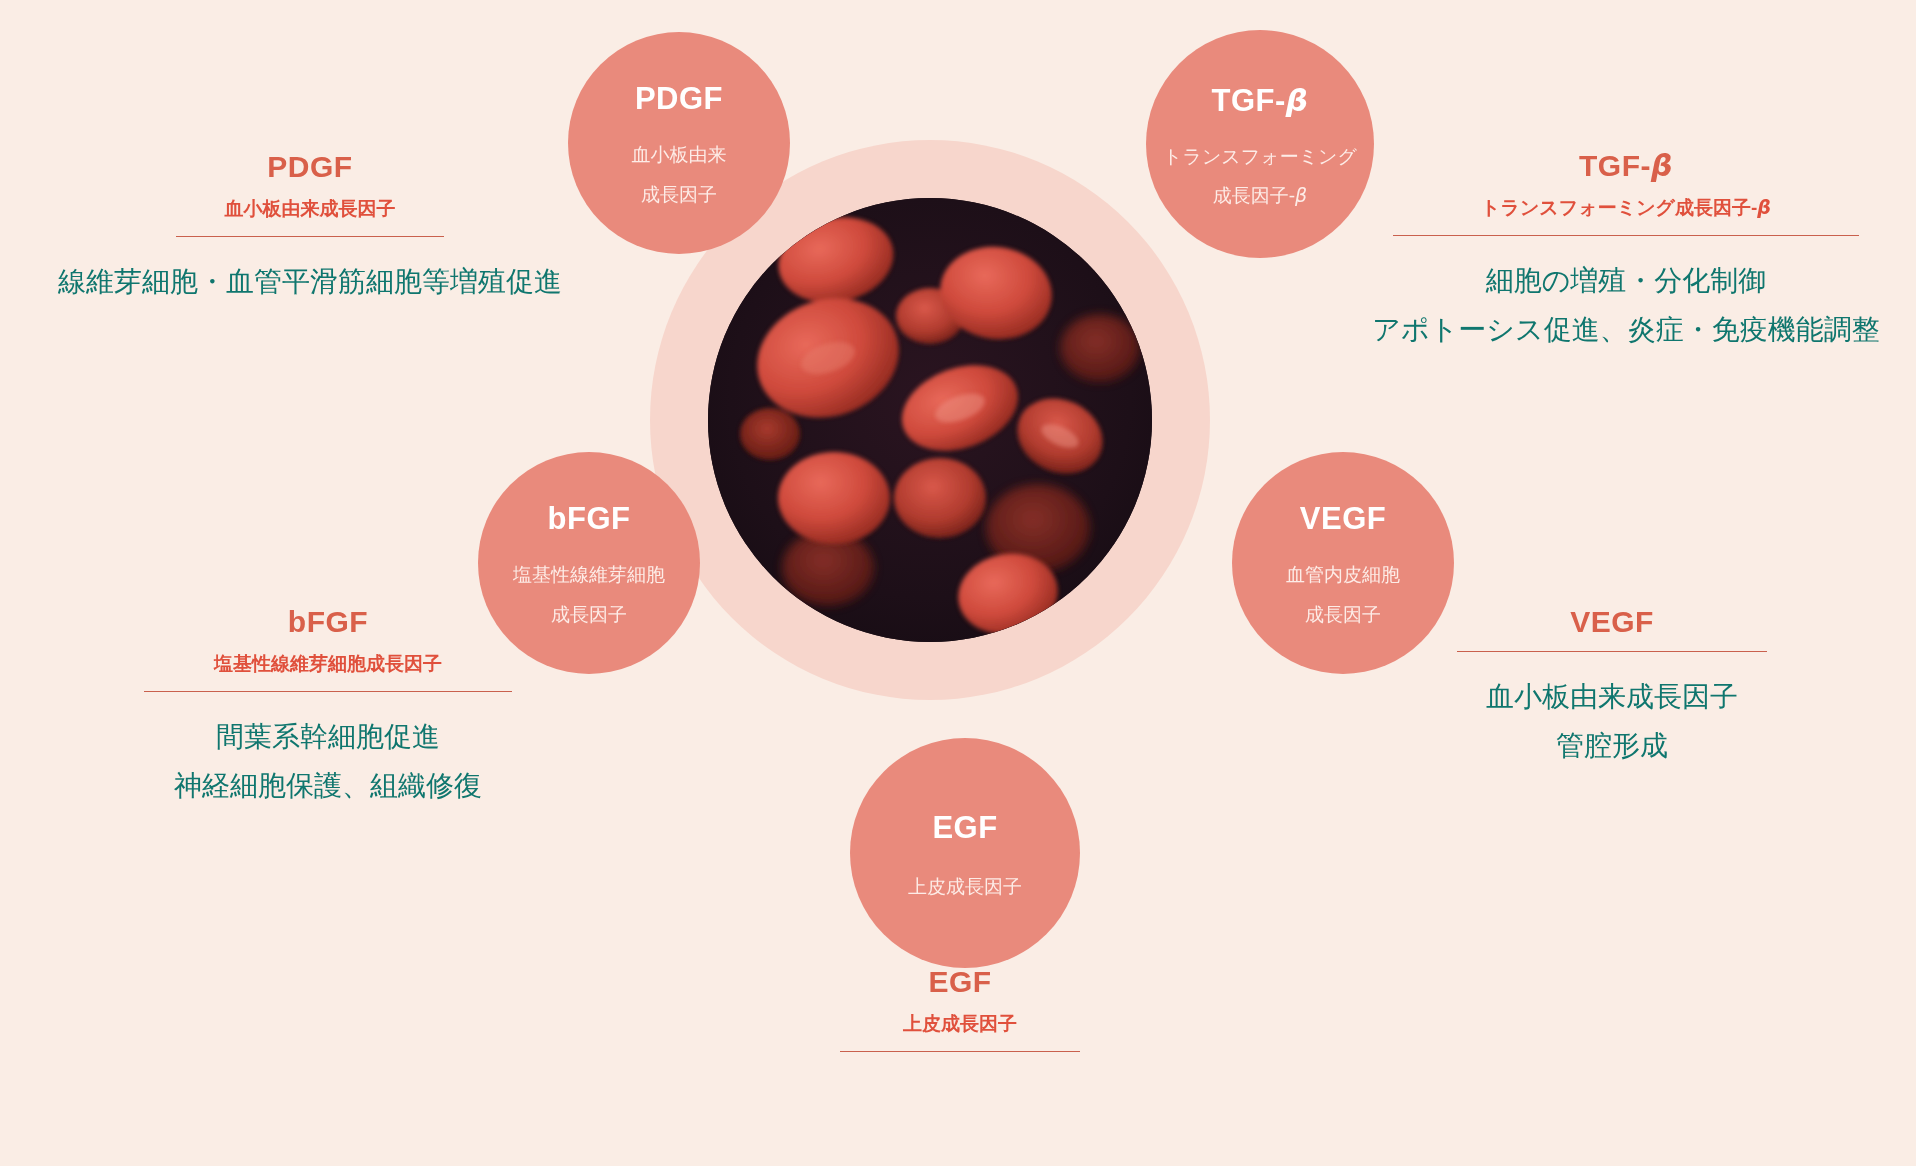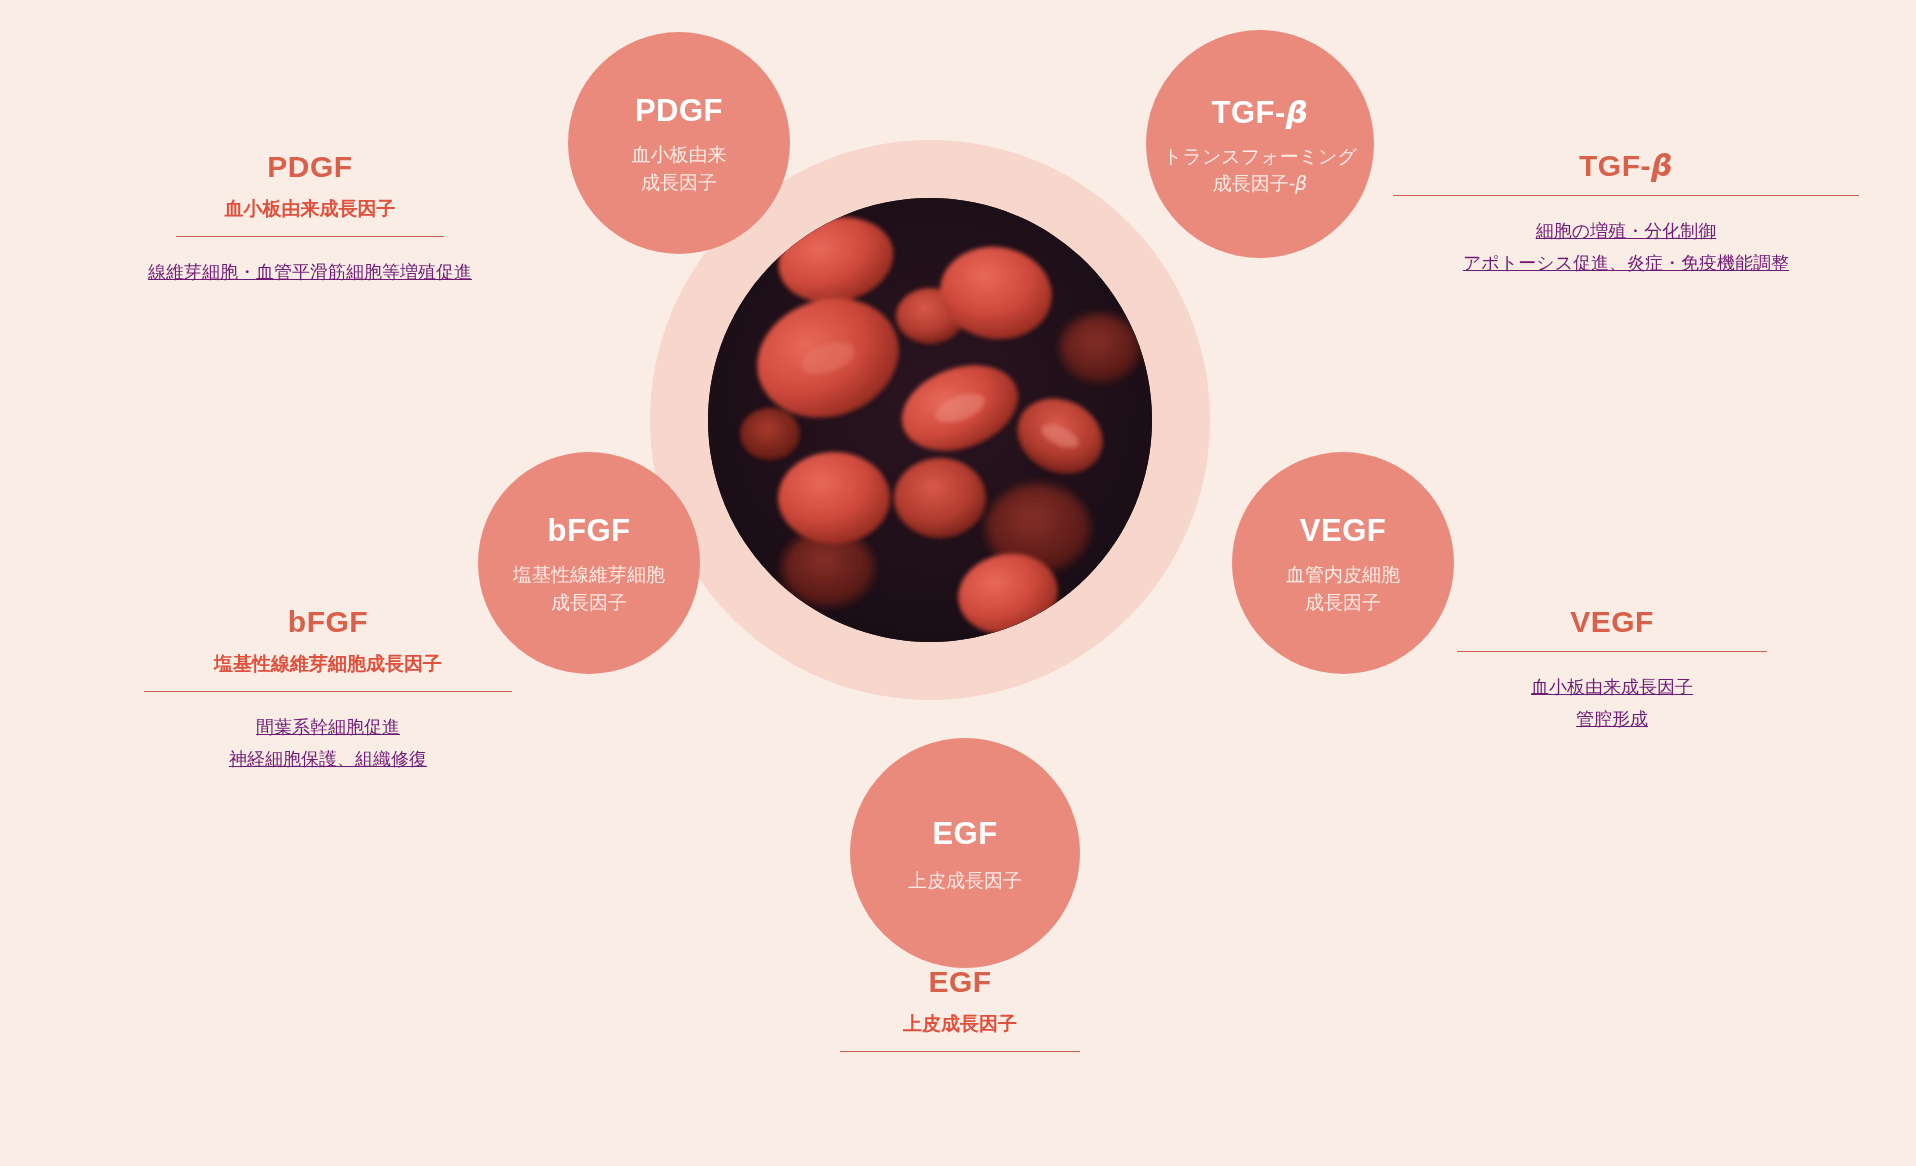"血小板由来" .bubble .b-line { margin-top: none -> 12px }
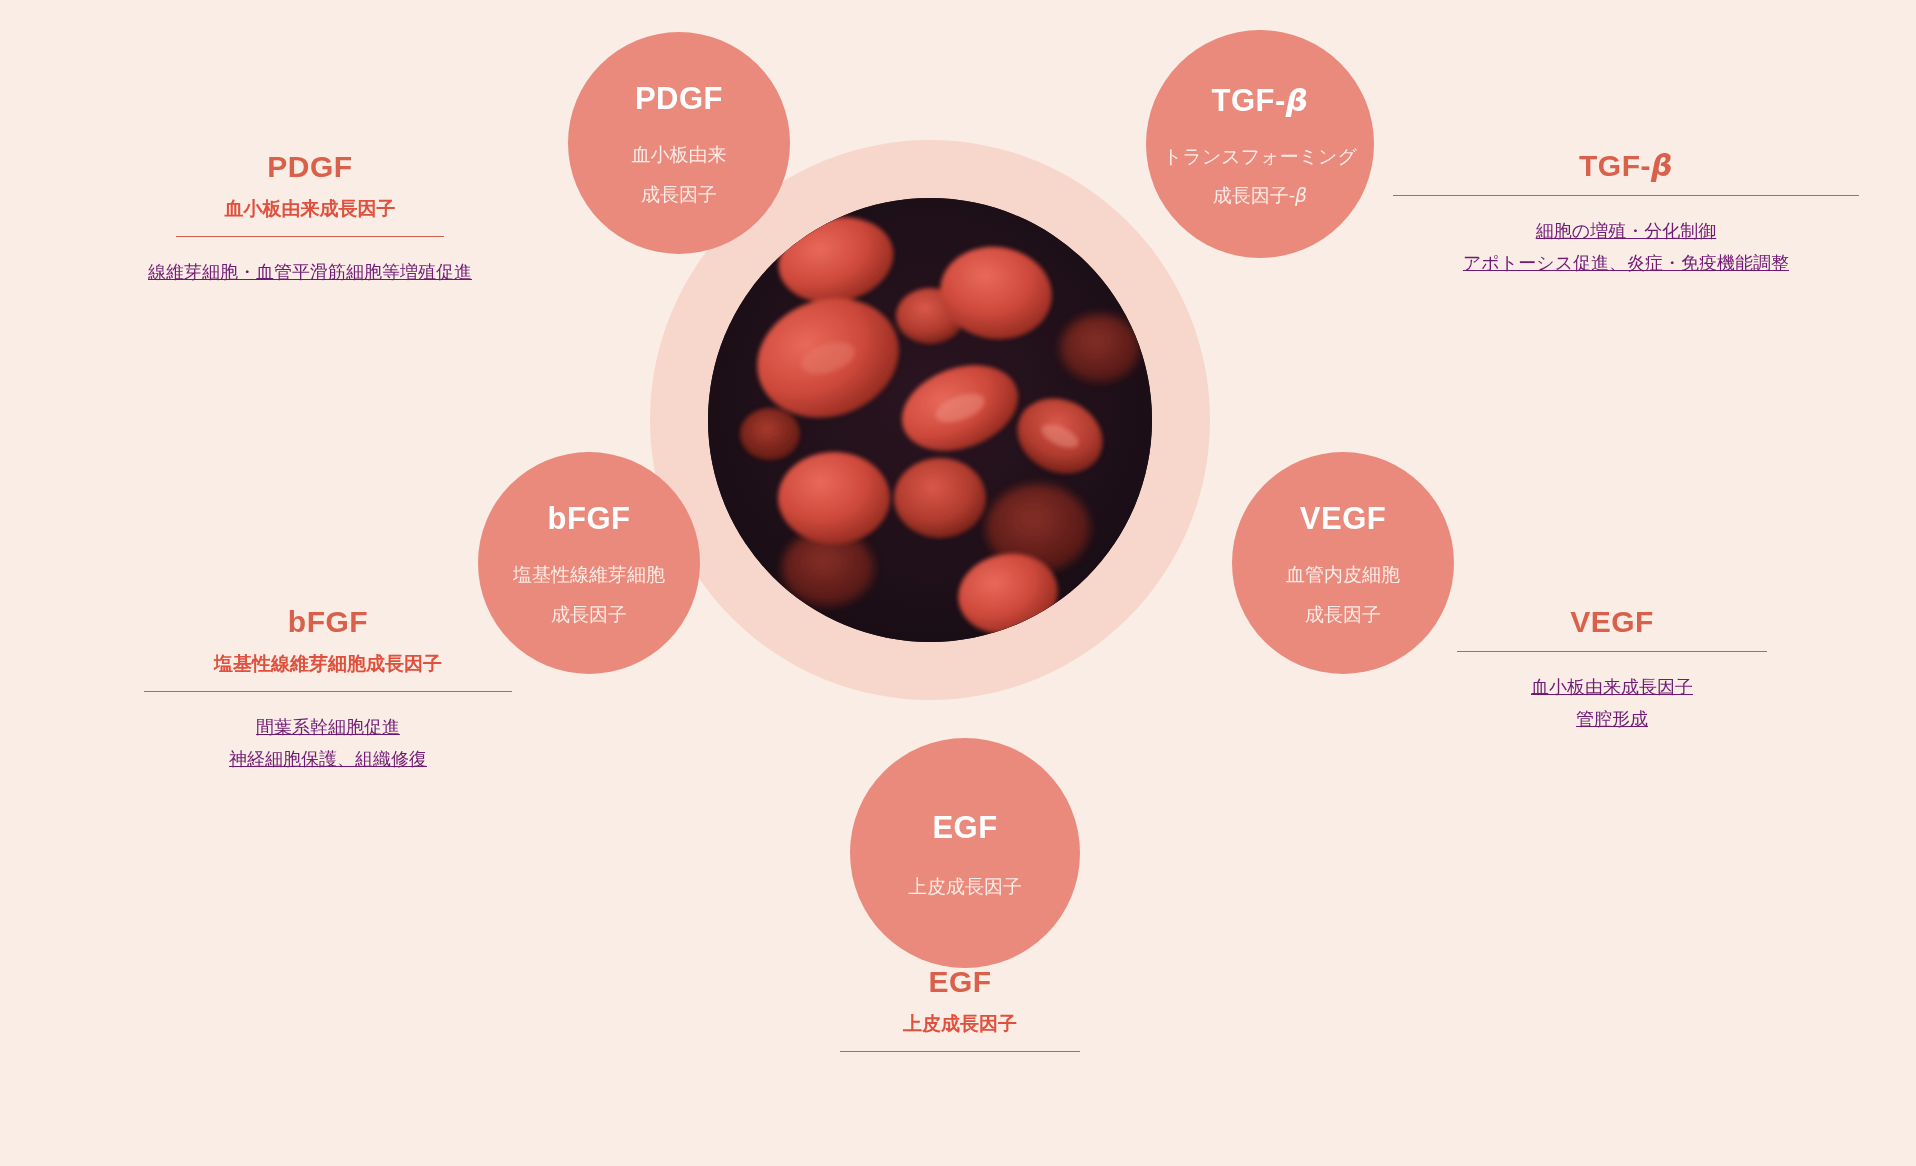"トランスフォーミング成長因子-β" div.l-title { html: none -> <div><span>トランスフォーミング成長因子-</span><span>β</span></div> }
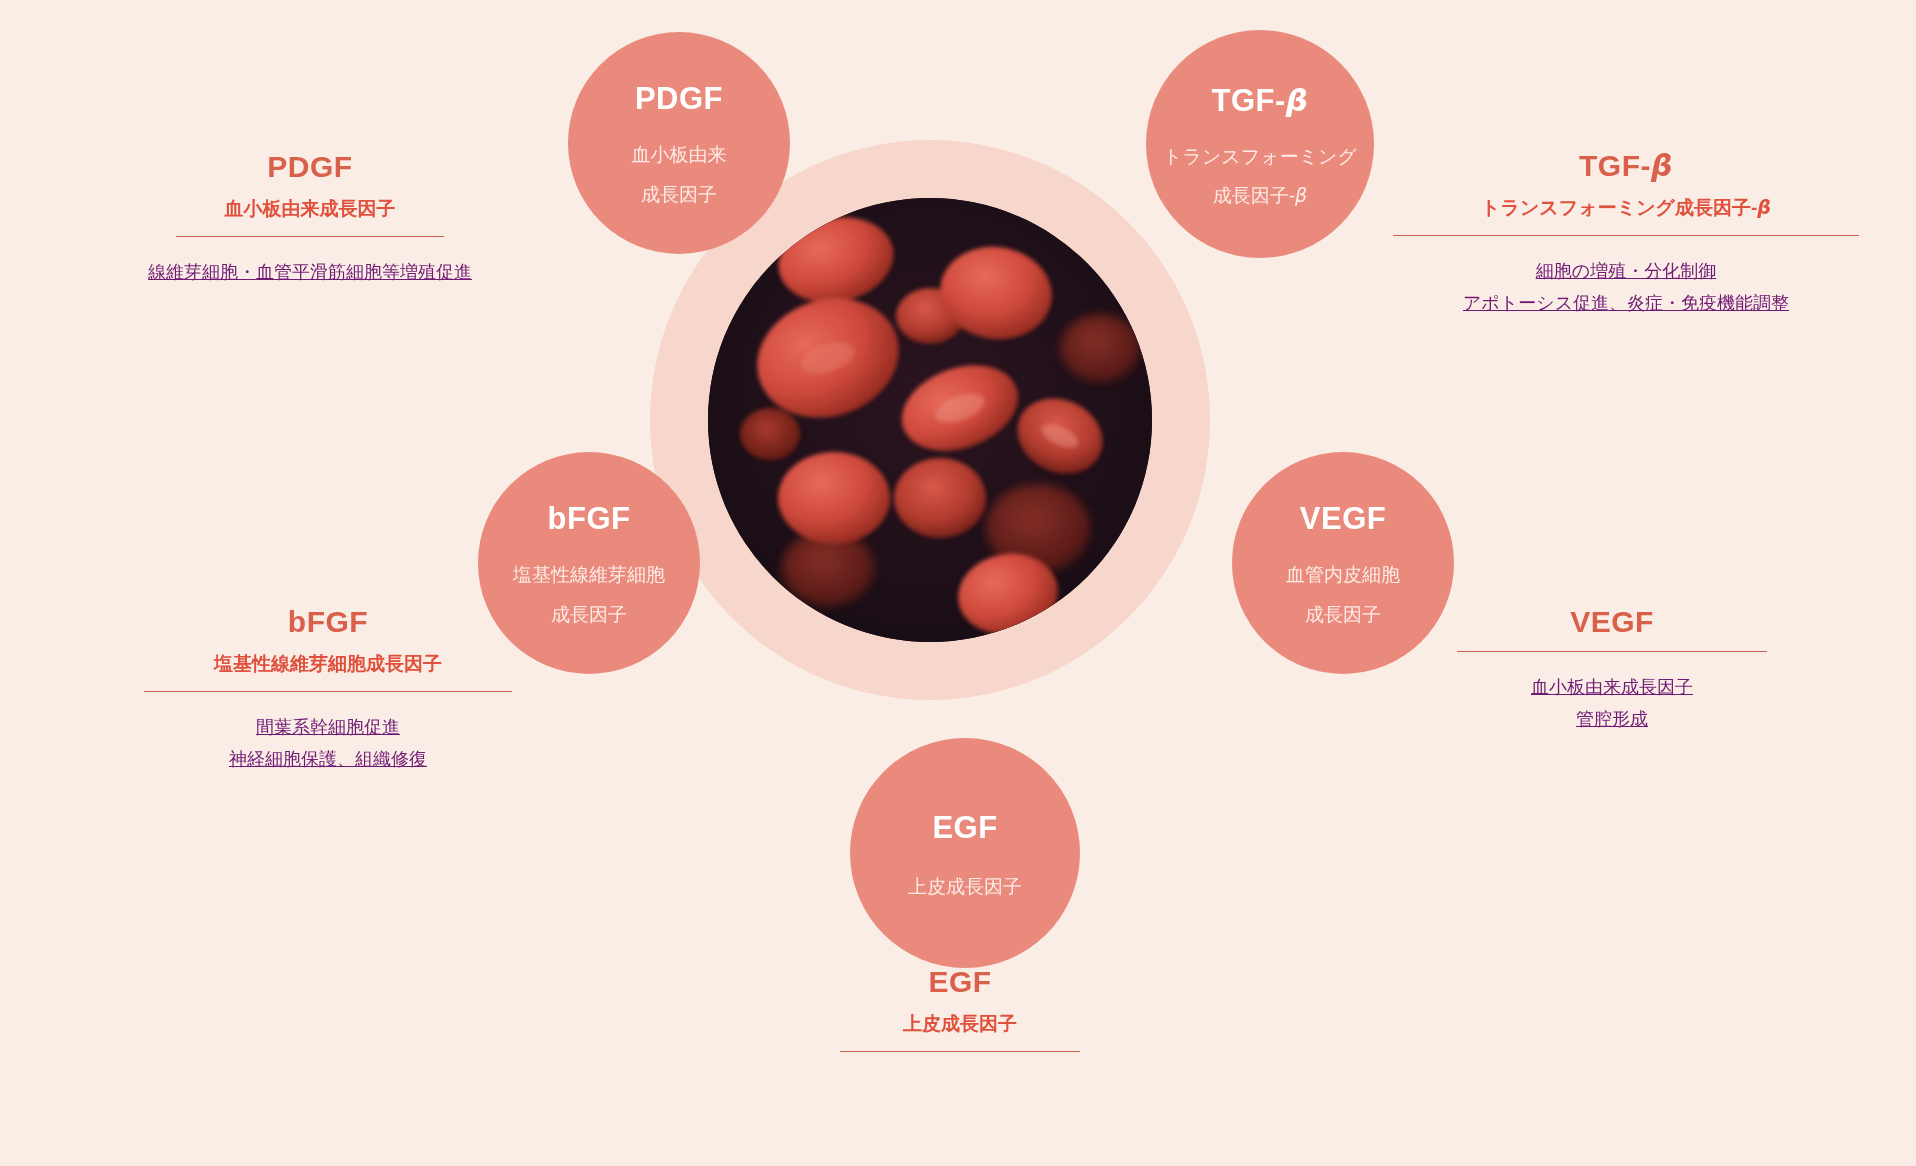"線維芽細胞・血管平滑筋細胞等増殖促進" .label .l-desc { color: #701a75 -> #0f766e; font-size: 18px -> 28px; text-decoration: underline -> none }
